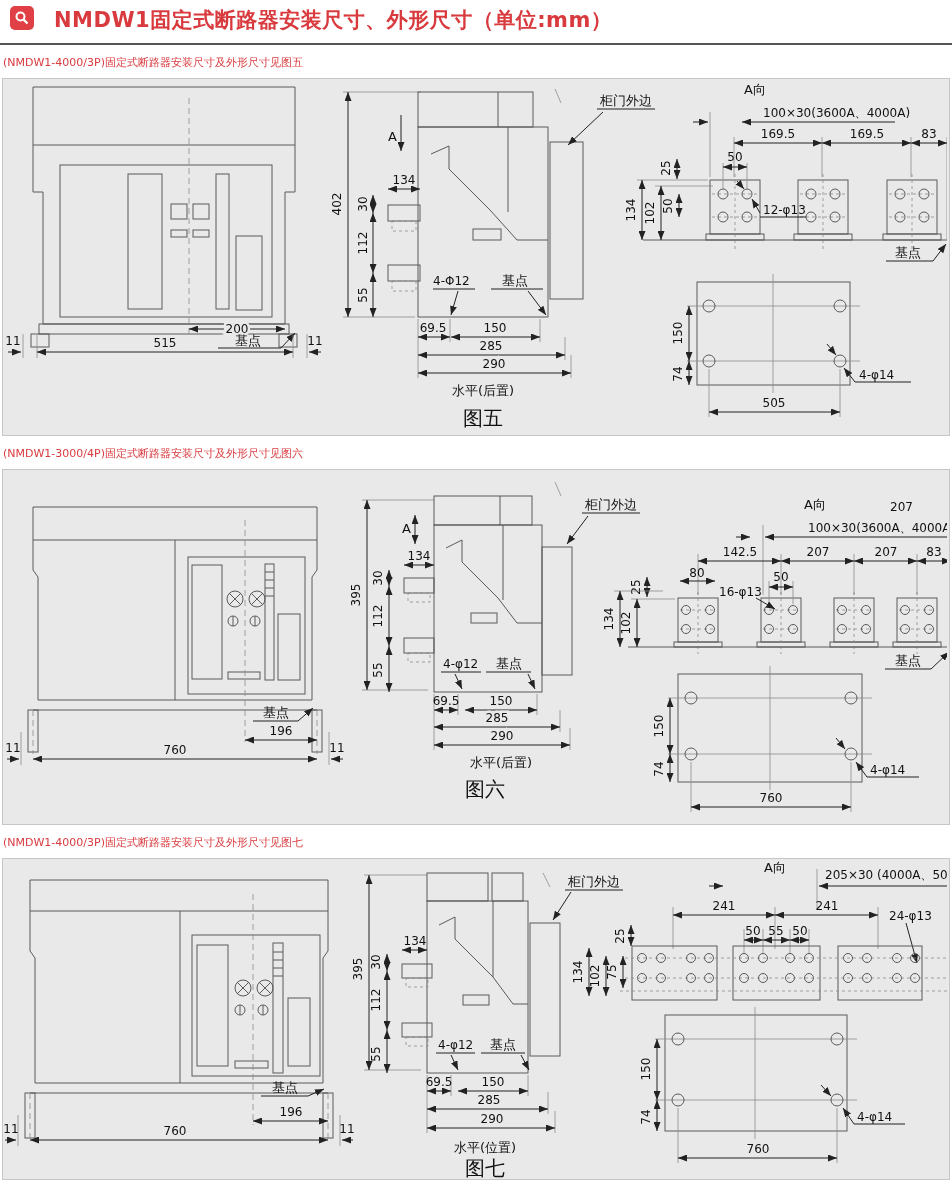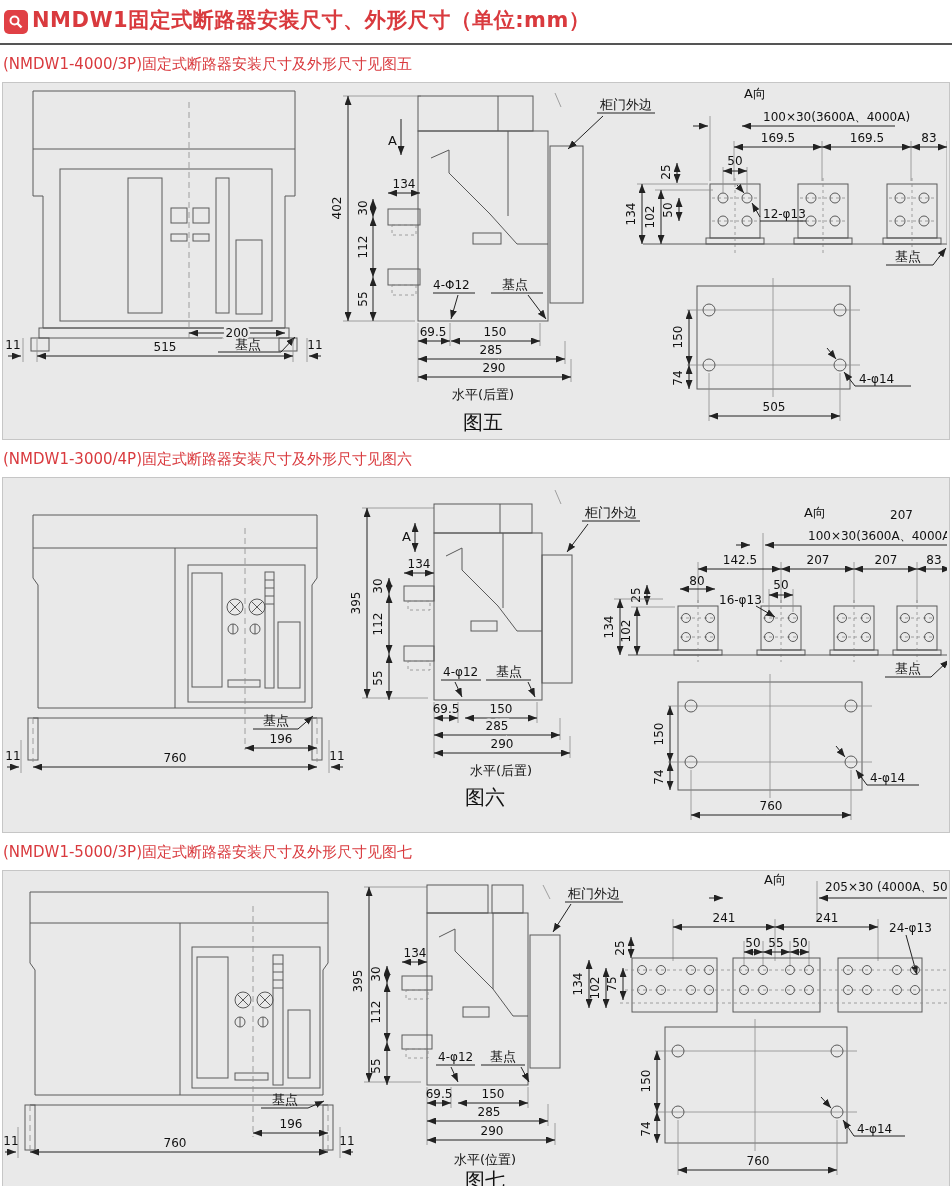"NMDW1固定式断路器安装尺寸、外形尺寸（单位:mm）" .title-row { align-items: flex-end -> flex-start; gap: 4px -> 20px; padding: 6px 0 0 4px -> 6px 0 0 10px }
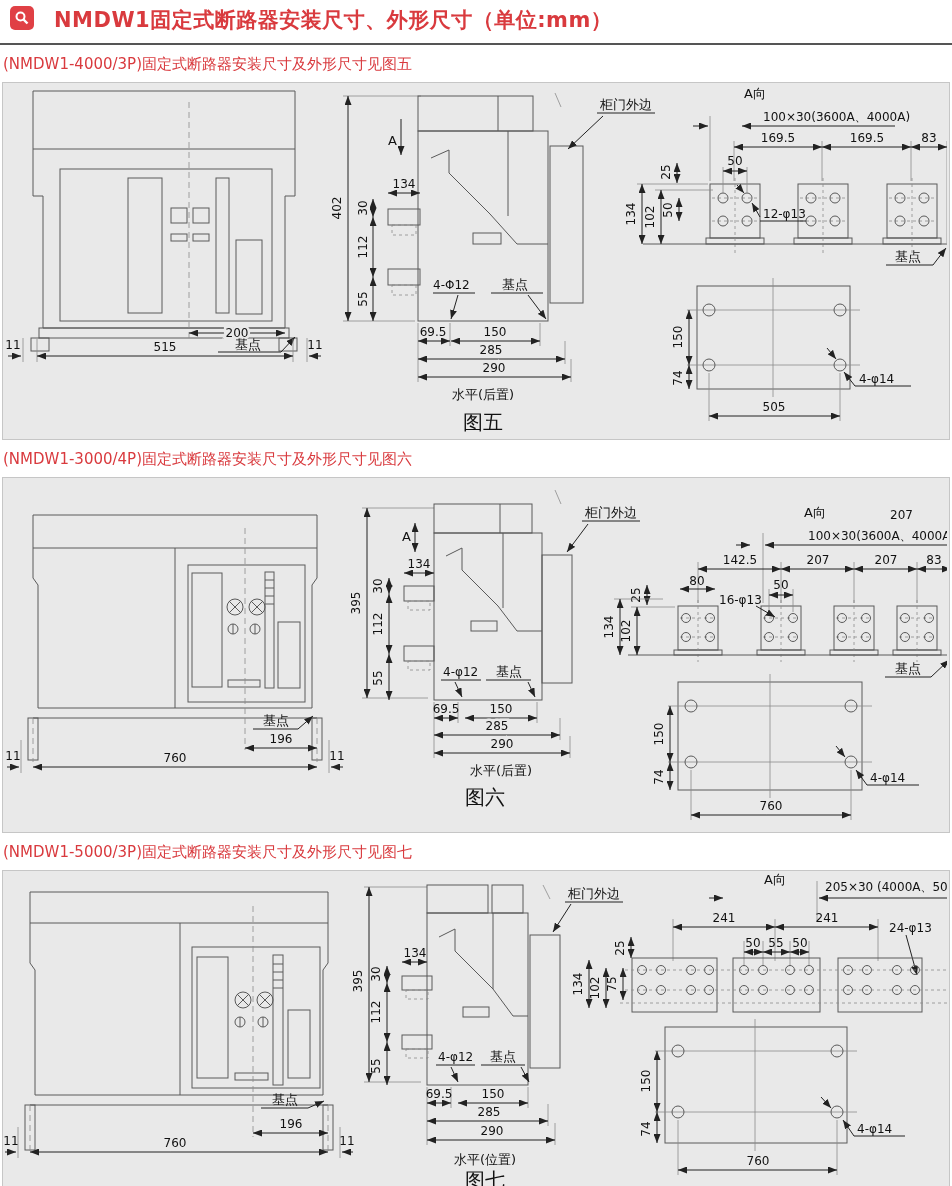"(NMDW1-4000/3P)固定式断路器安装尺寸及外形尺寸见图五" .subtitle { font-size: 15px -> 11px }
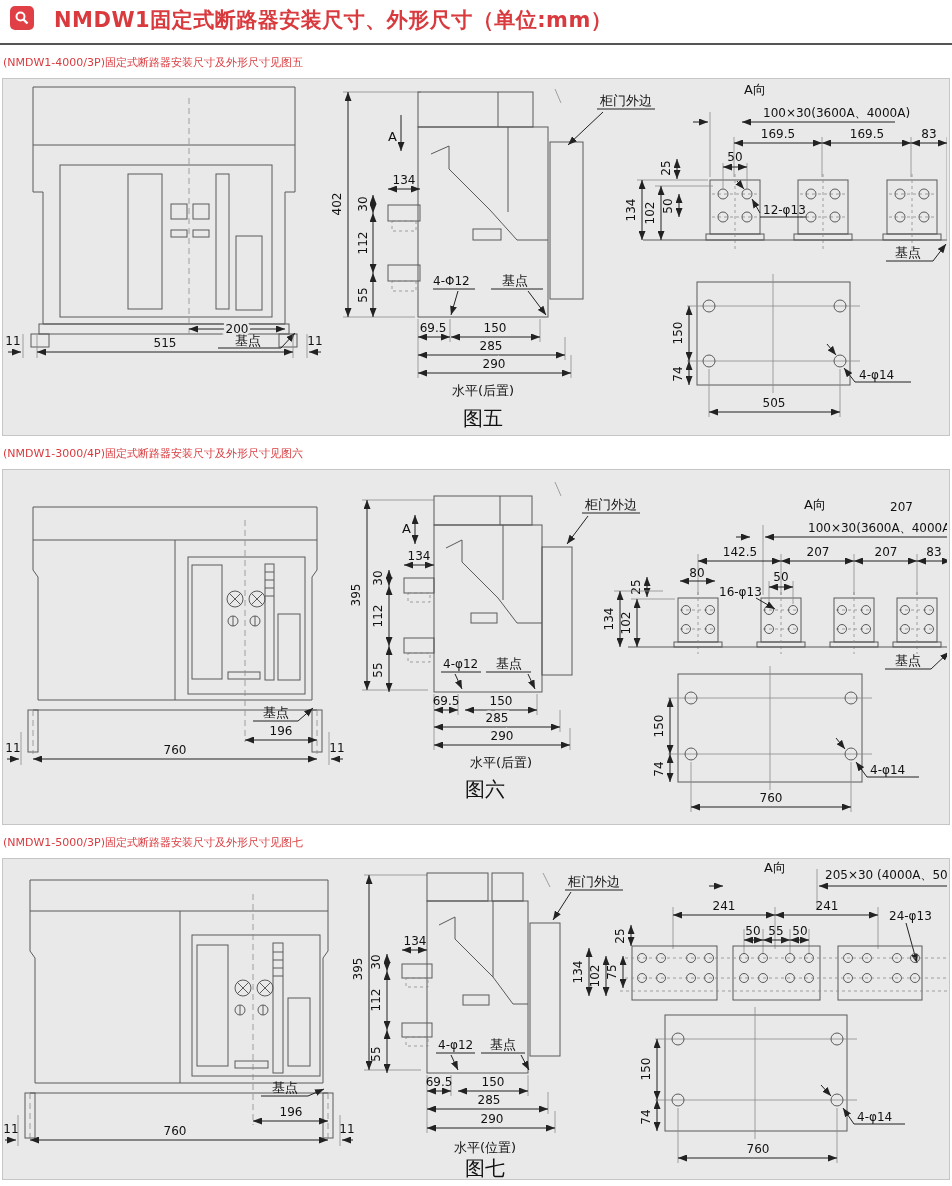"(NMDW1-5000/3P)固定式断路器安装尺寸及外形尺寸见图七" div.subtitle { text: NMDW1-5000/3P -> NMDW1-4000/3P }
